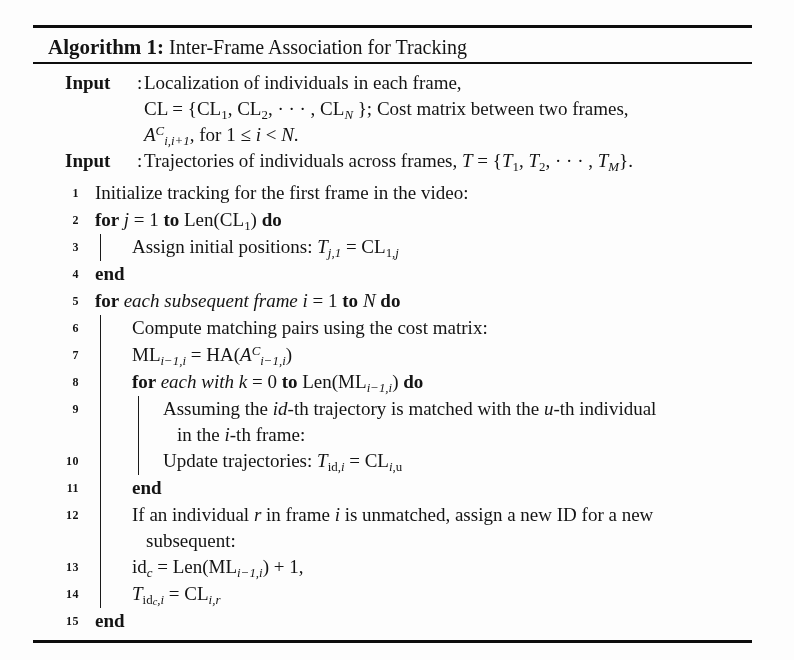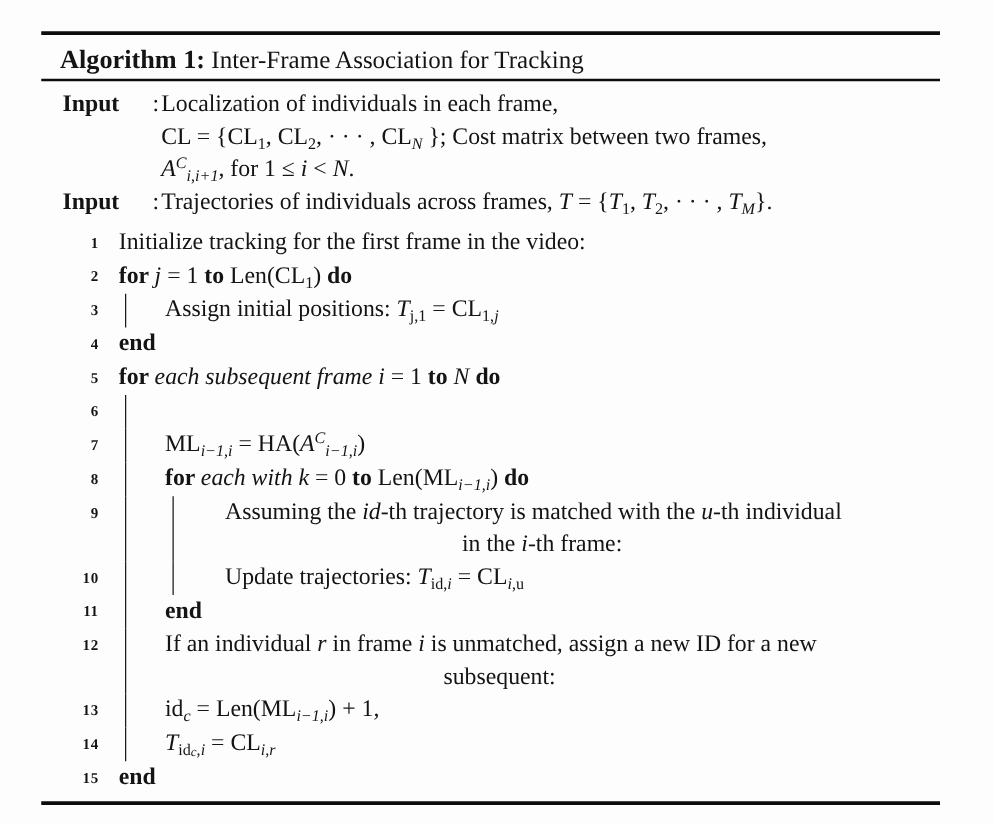"Input" .iorow { margin-left: 17px -> 32px }
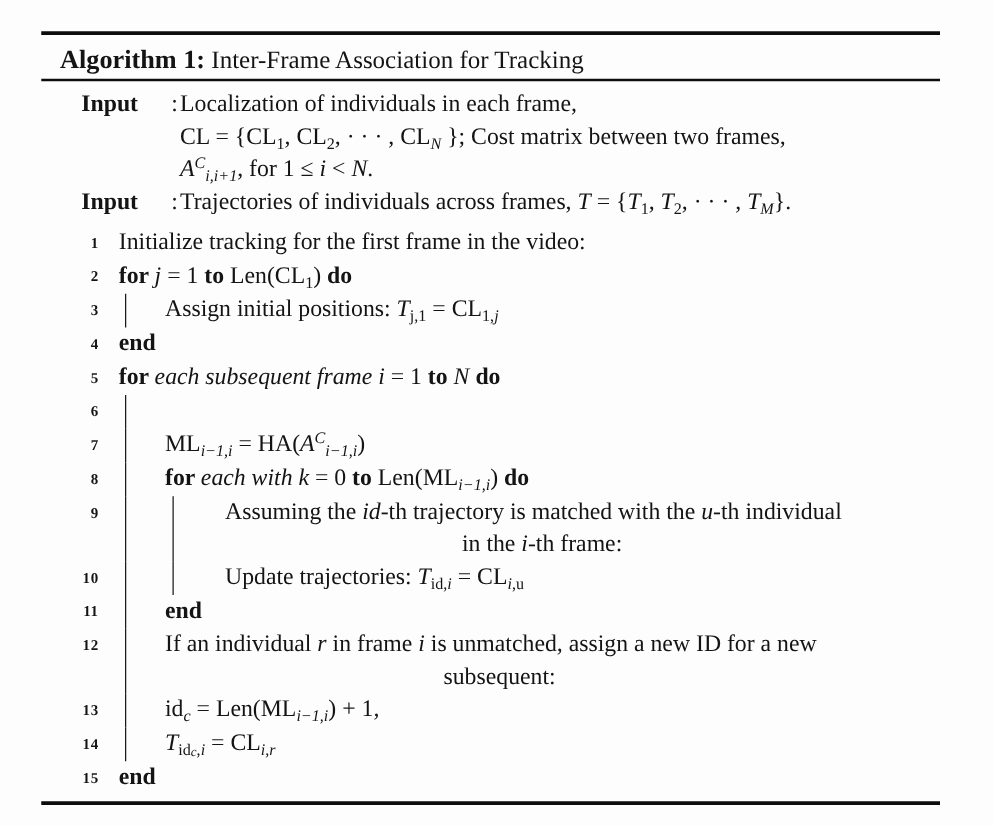"Initialize tracking for the first" .txt { text-align: center -> none }
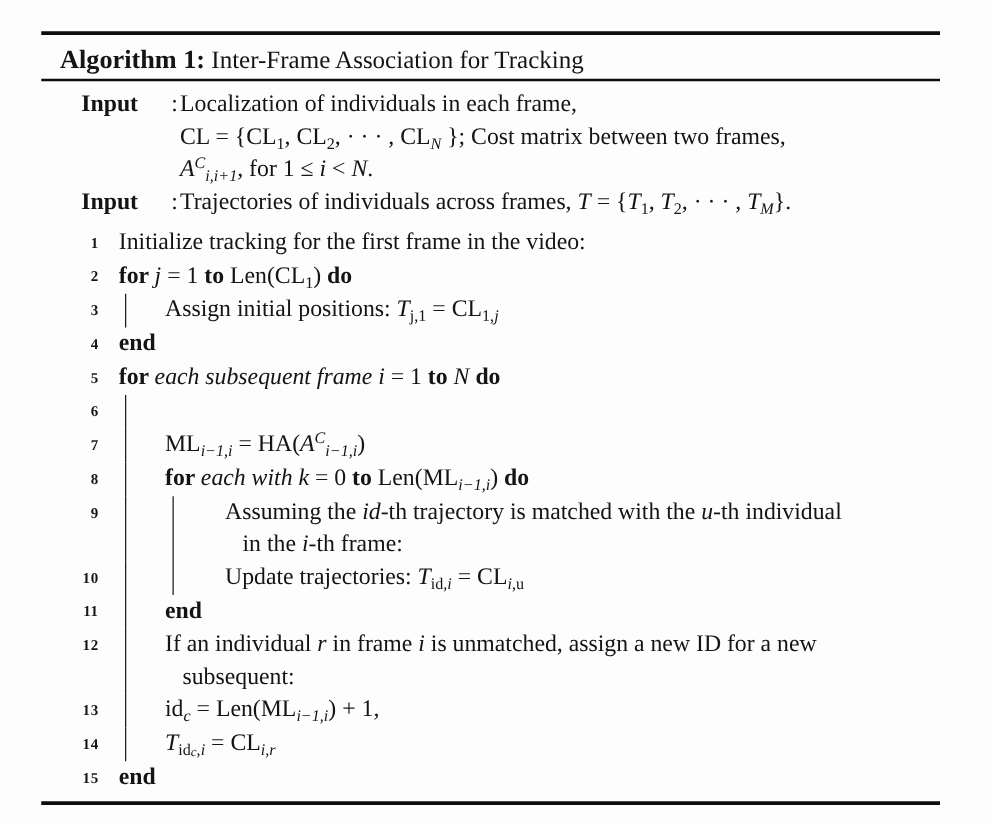"j,1" span.sub { font-style: none -> italic }
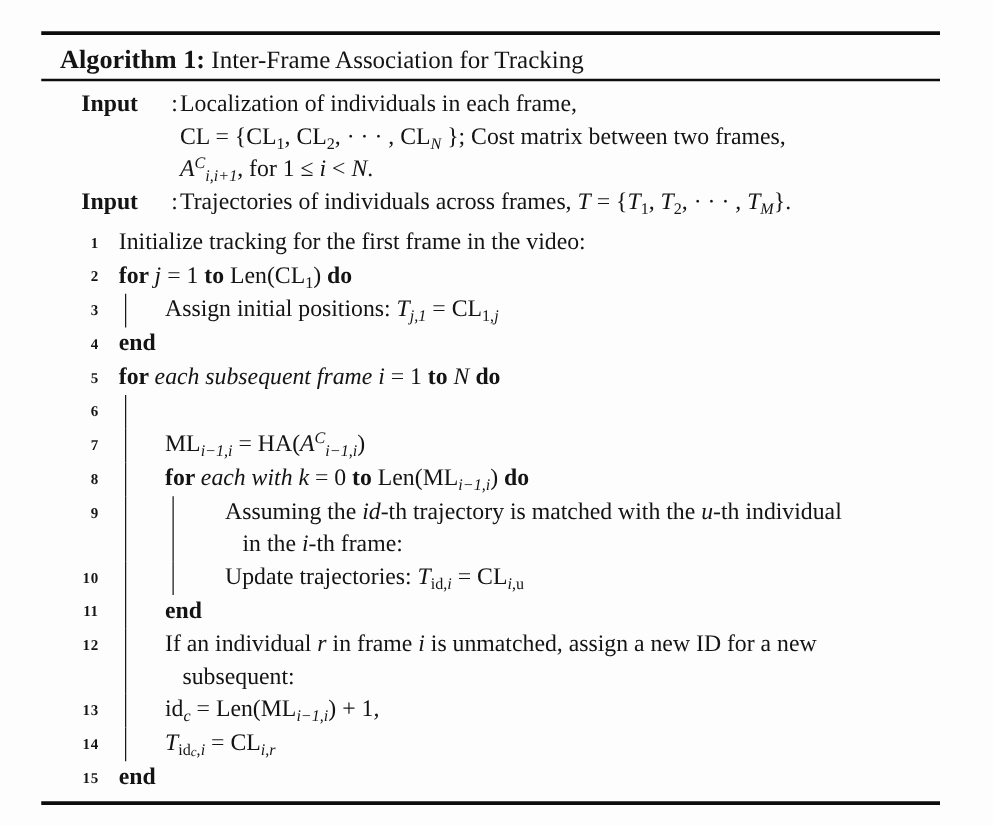"Compute matching pairs using the" div.txt { html: none -> <div><span>Compute matching pairs using the cost matrix:</span></div> }
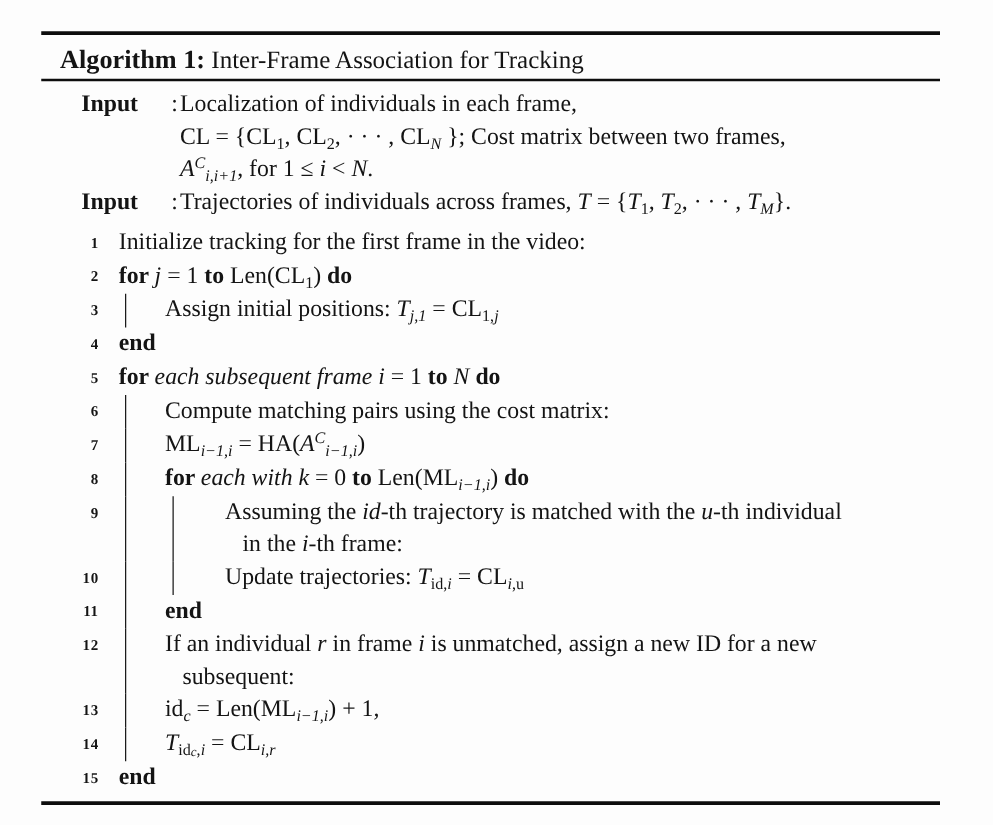"Assuming the id-th trajectory is" .l2 .txt { margin-left: 41px -> 24px }
